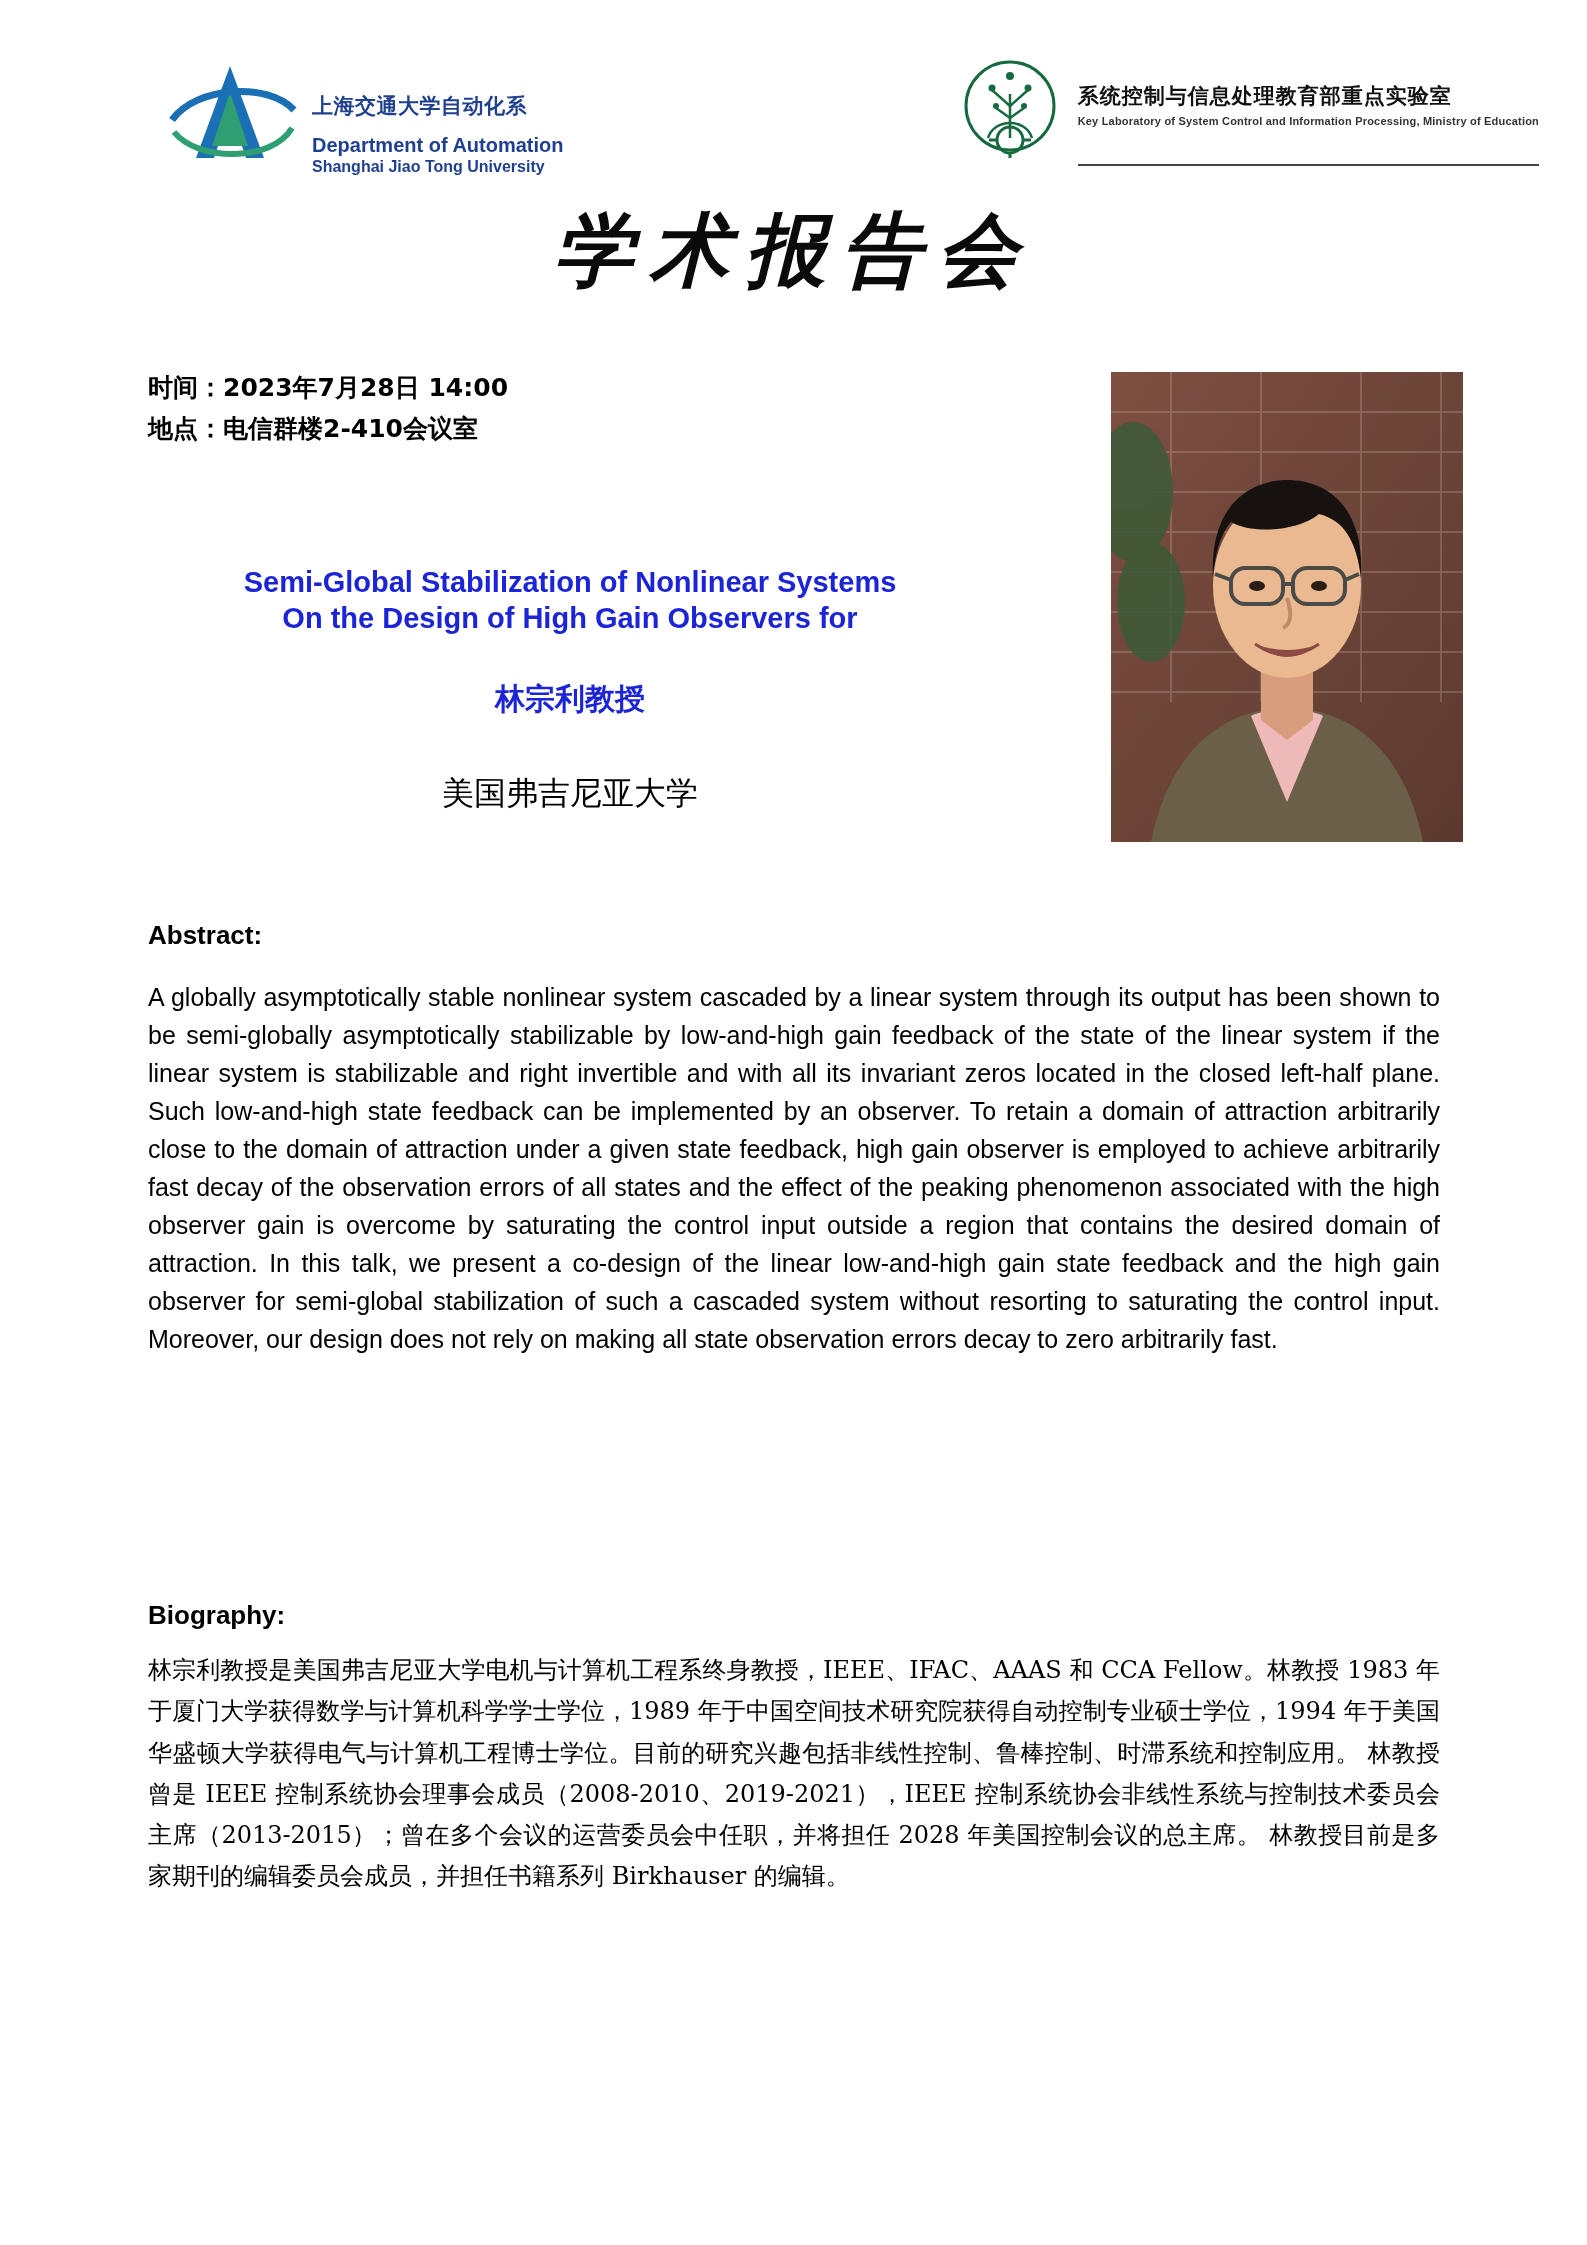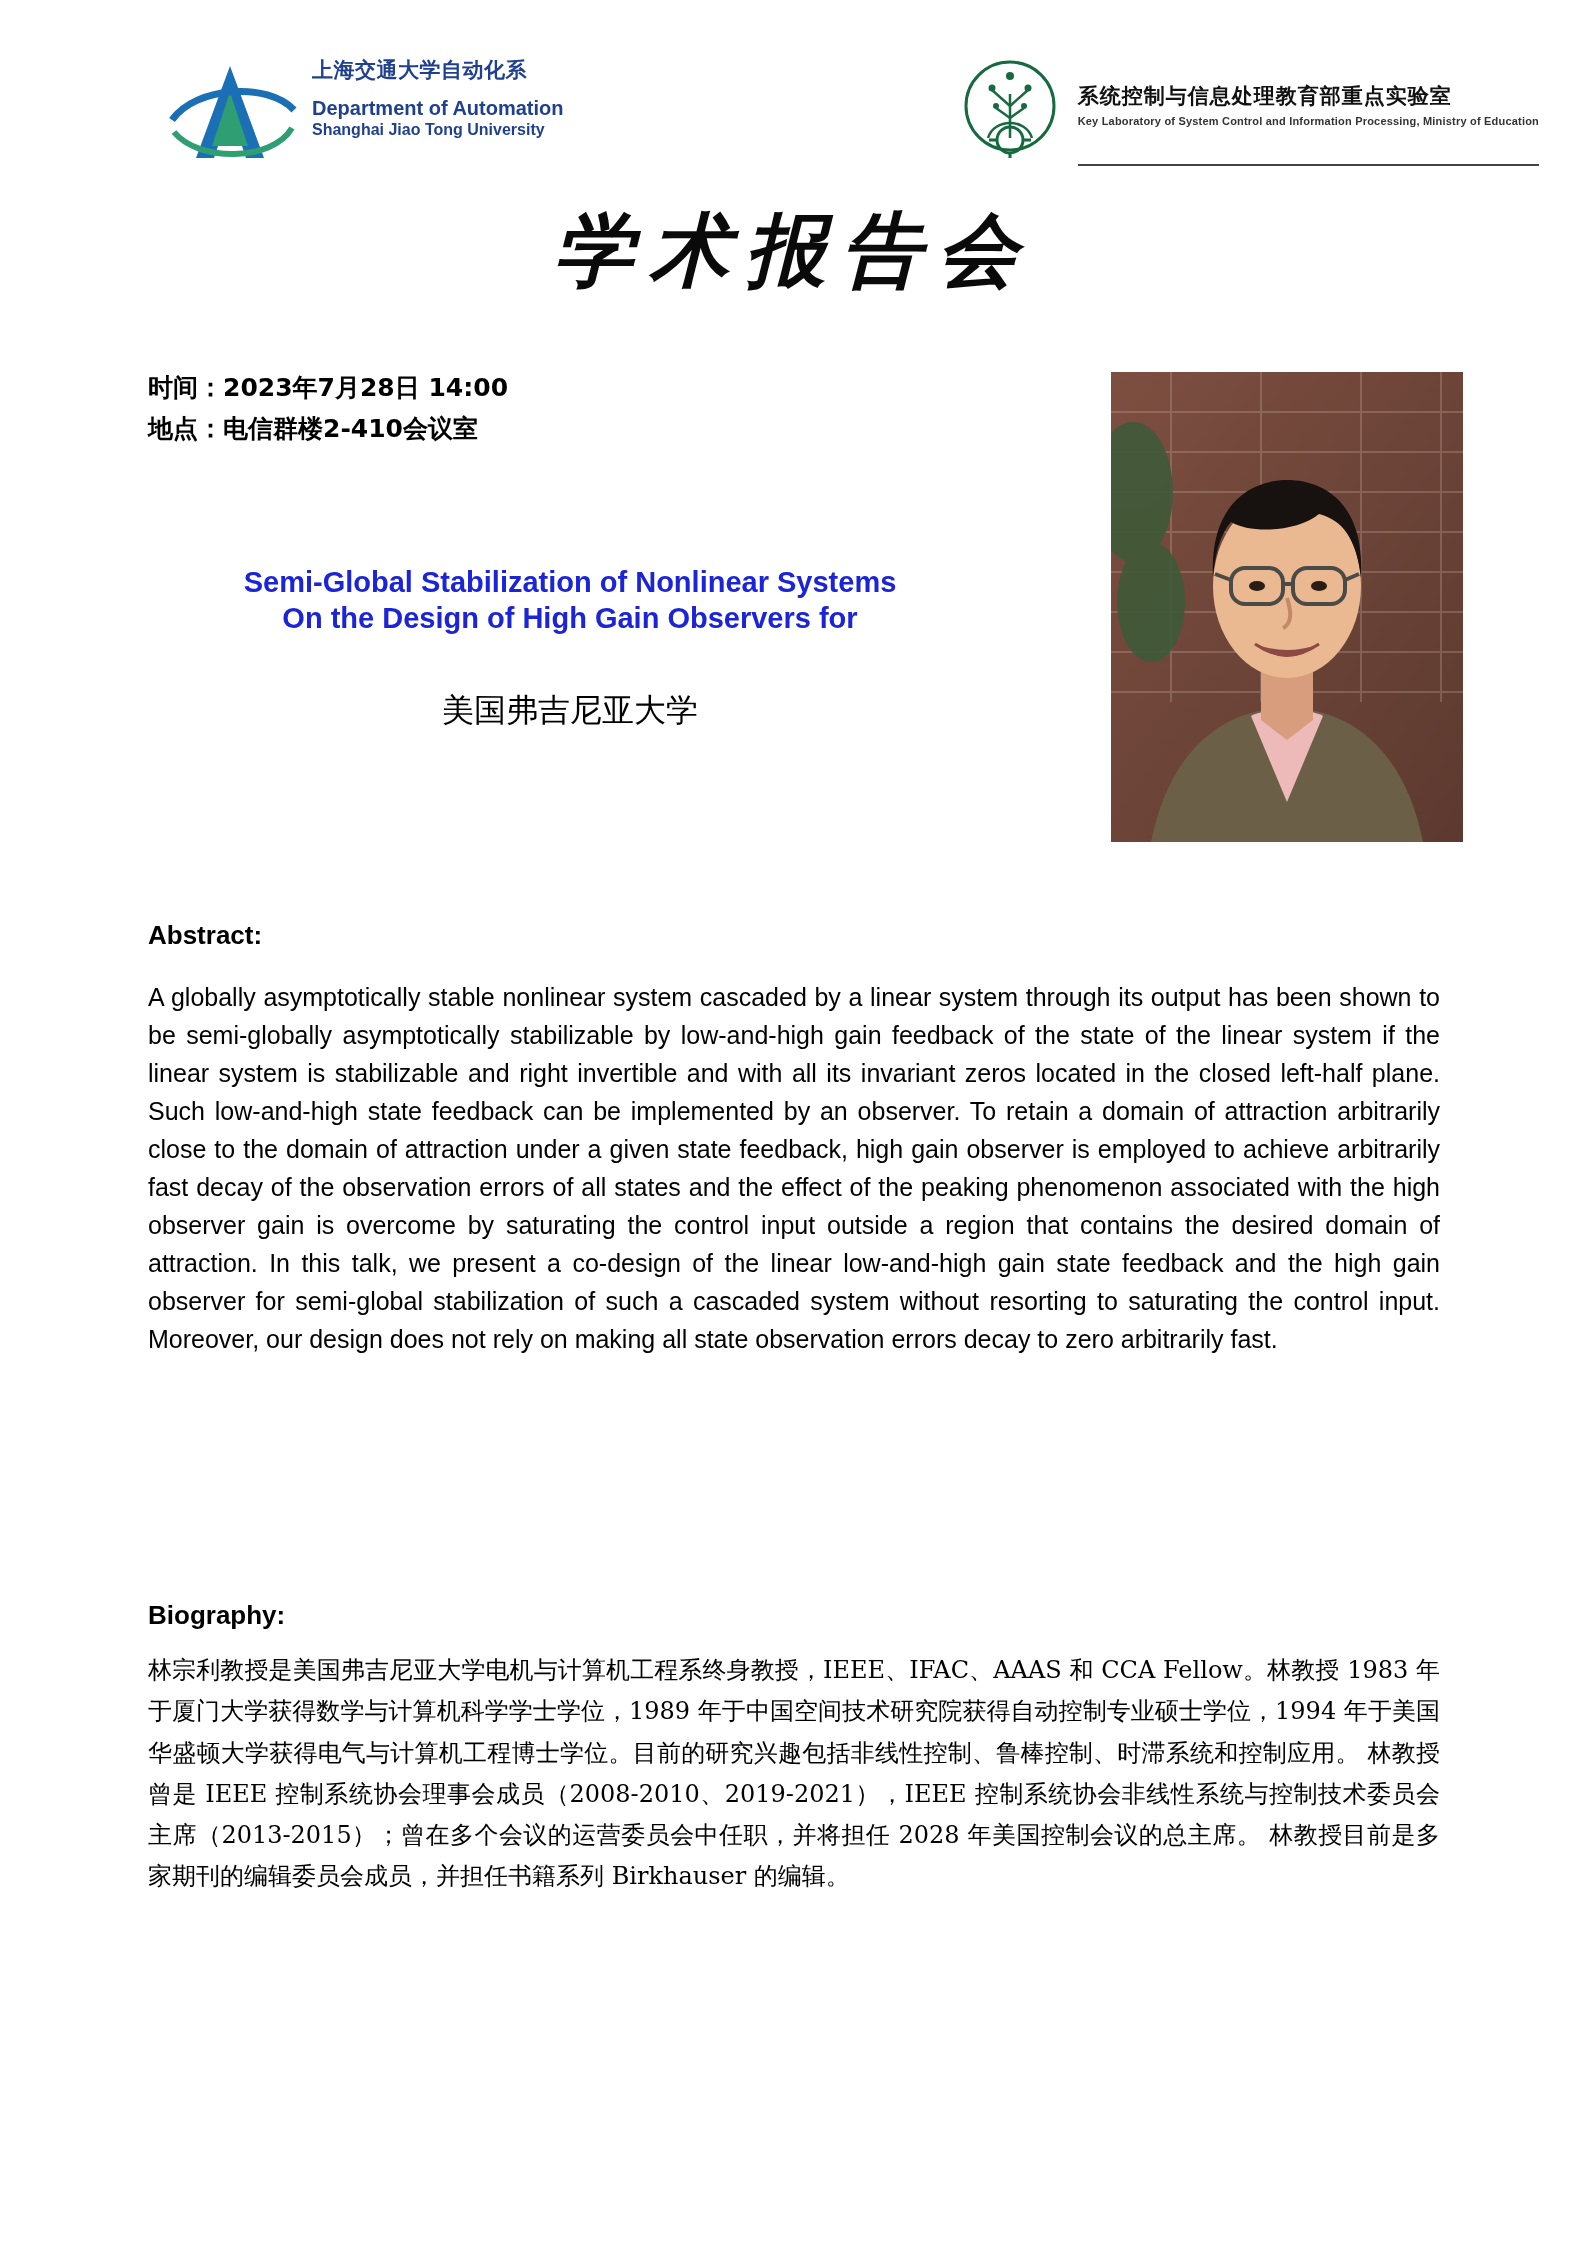"上海交通大学自动化系" .logo-left { align-items: flex-start -> flex-end }
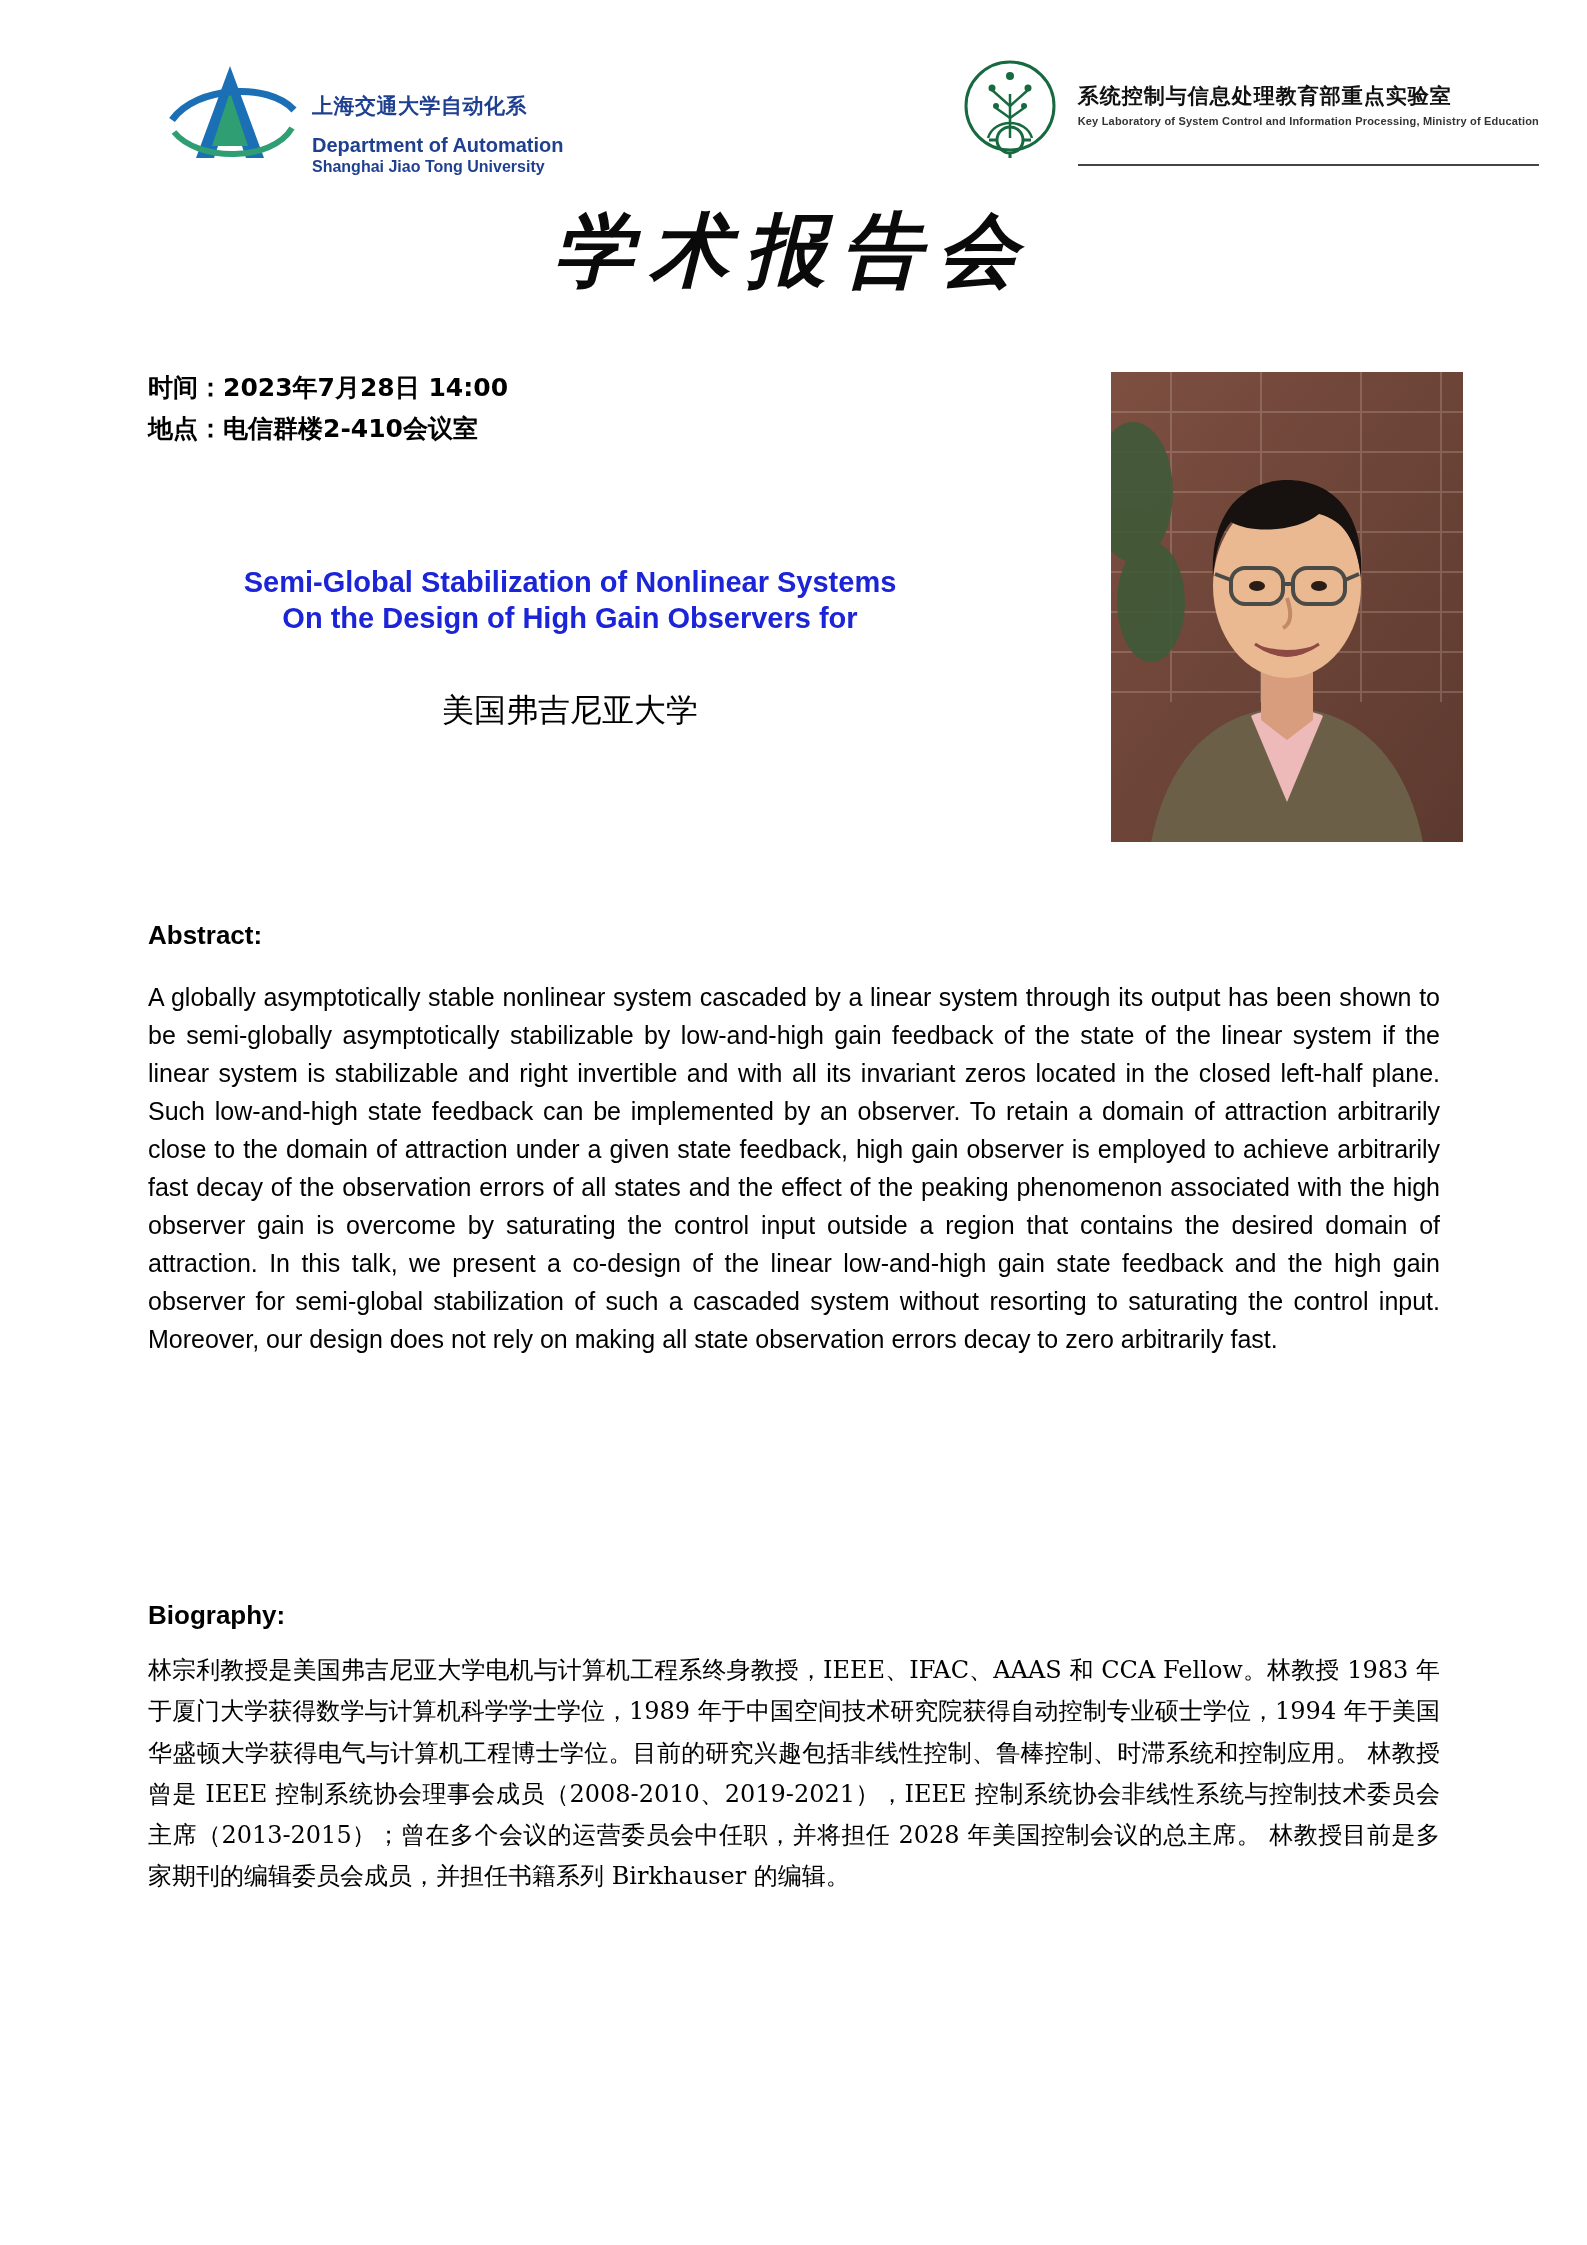"林宗利教授" div.speaker { html: none -> <div>林宗利教授</div> }
